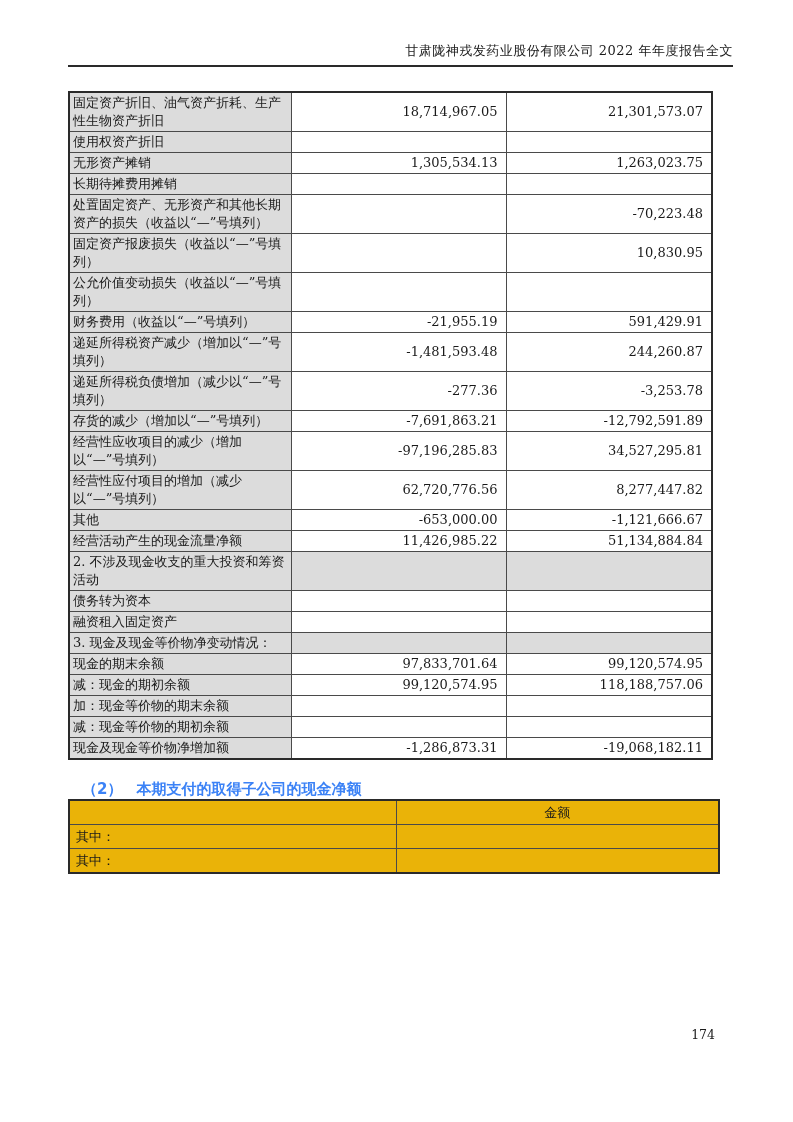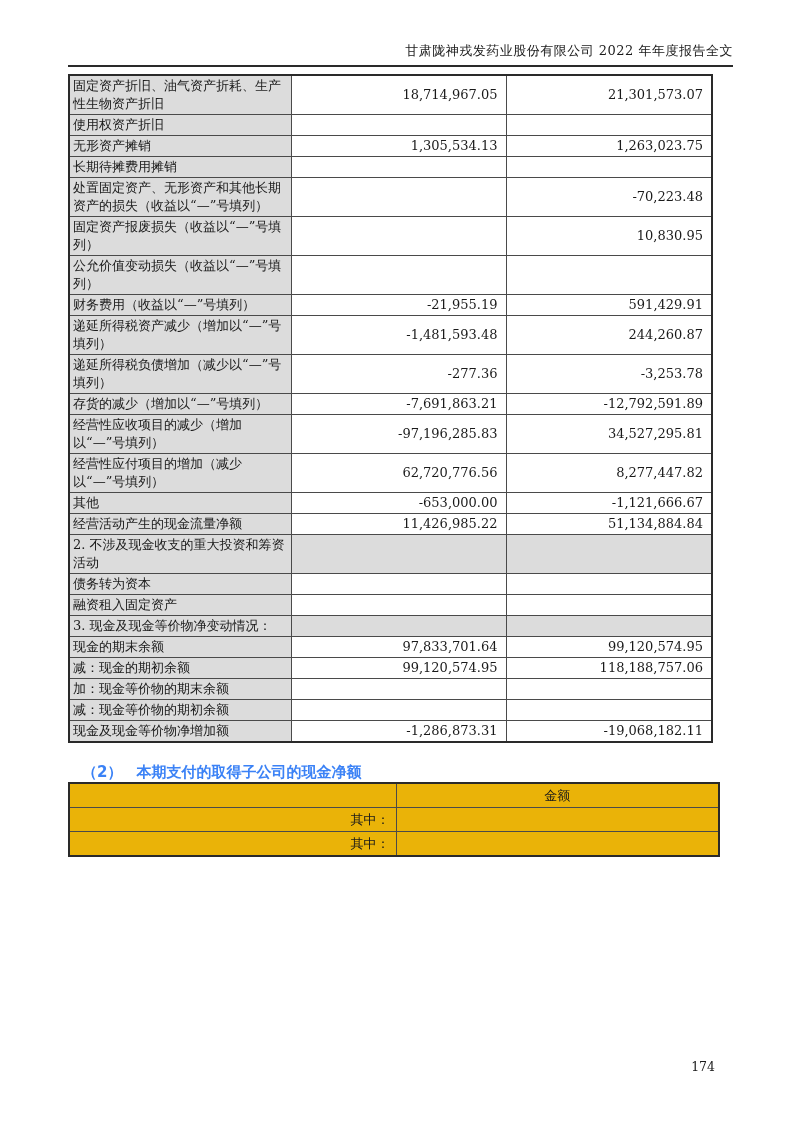"固定资产折旧、油气资产折耗、生产性生物资产折旧" .t1 { margin-top: 7px -> 24px }
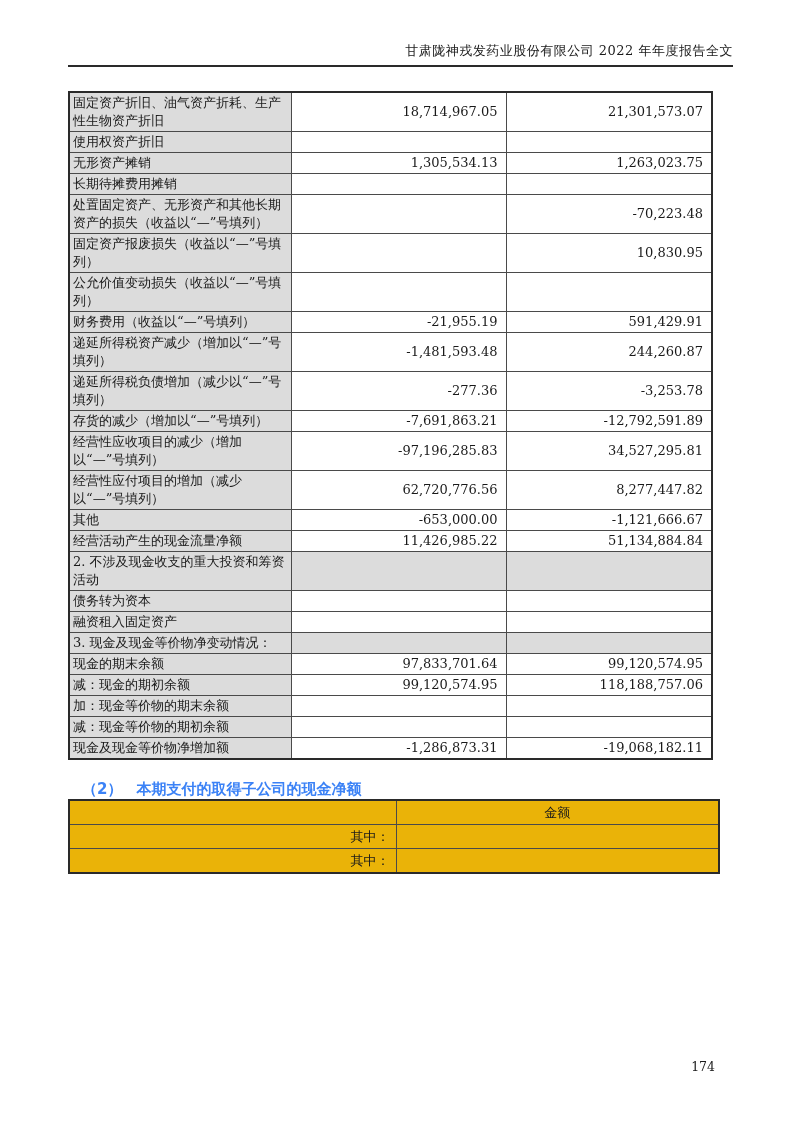"其中：" .t2 .lbl { text-align: right -> left }
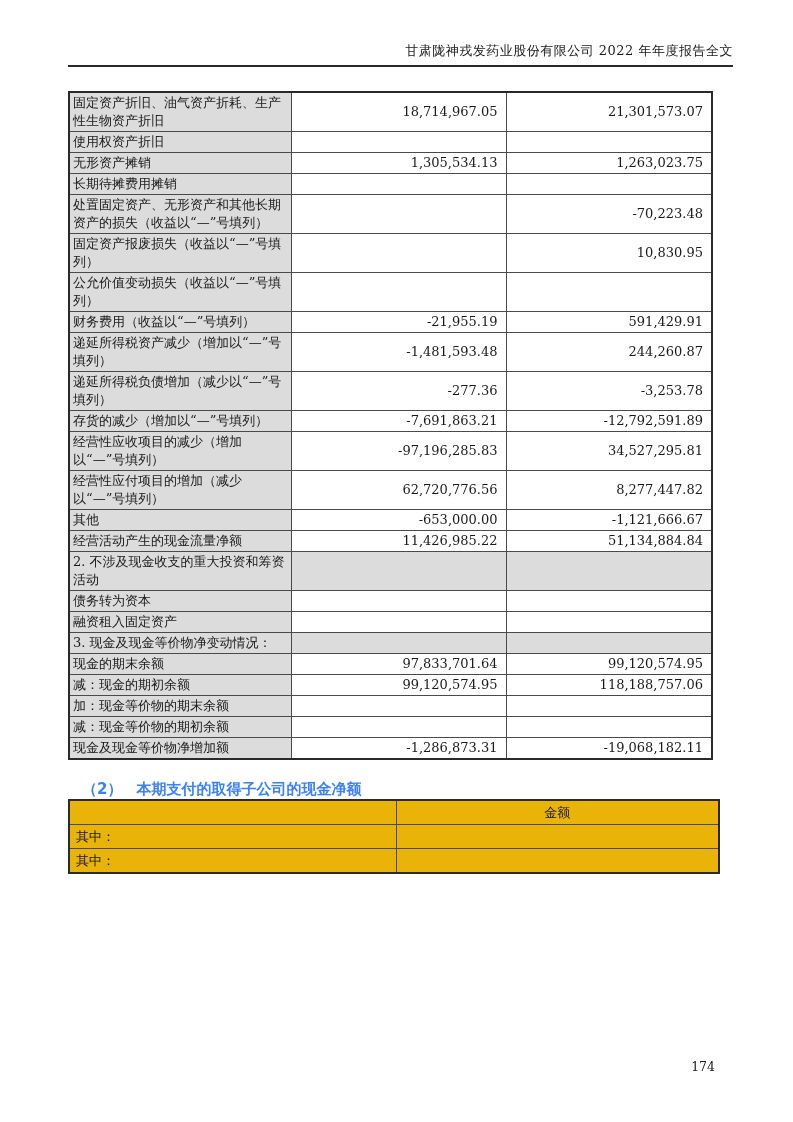"174" .page-number { bottom: 48px -> 80px }
